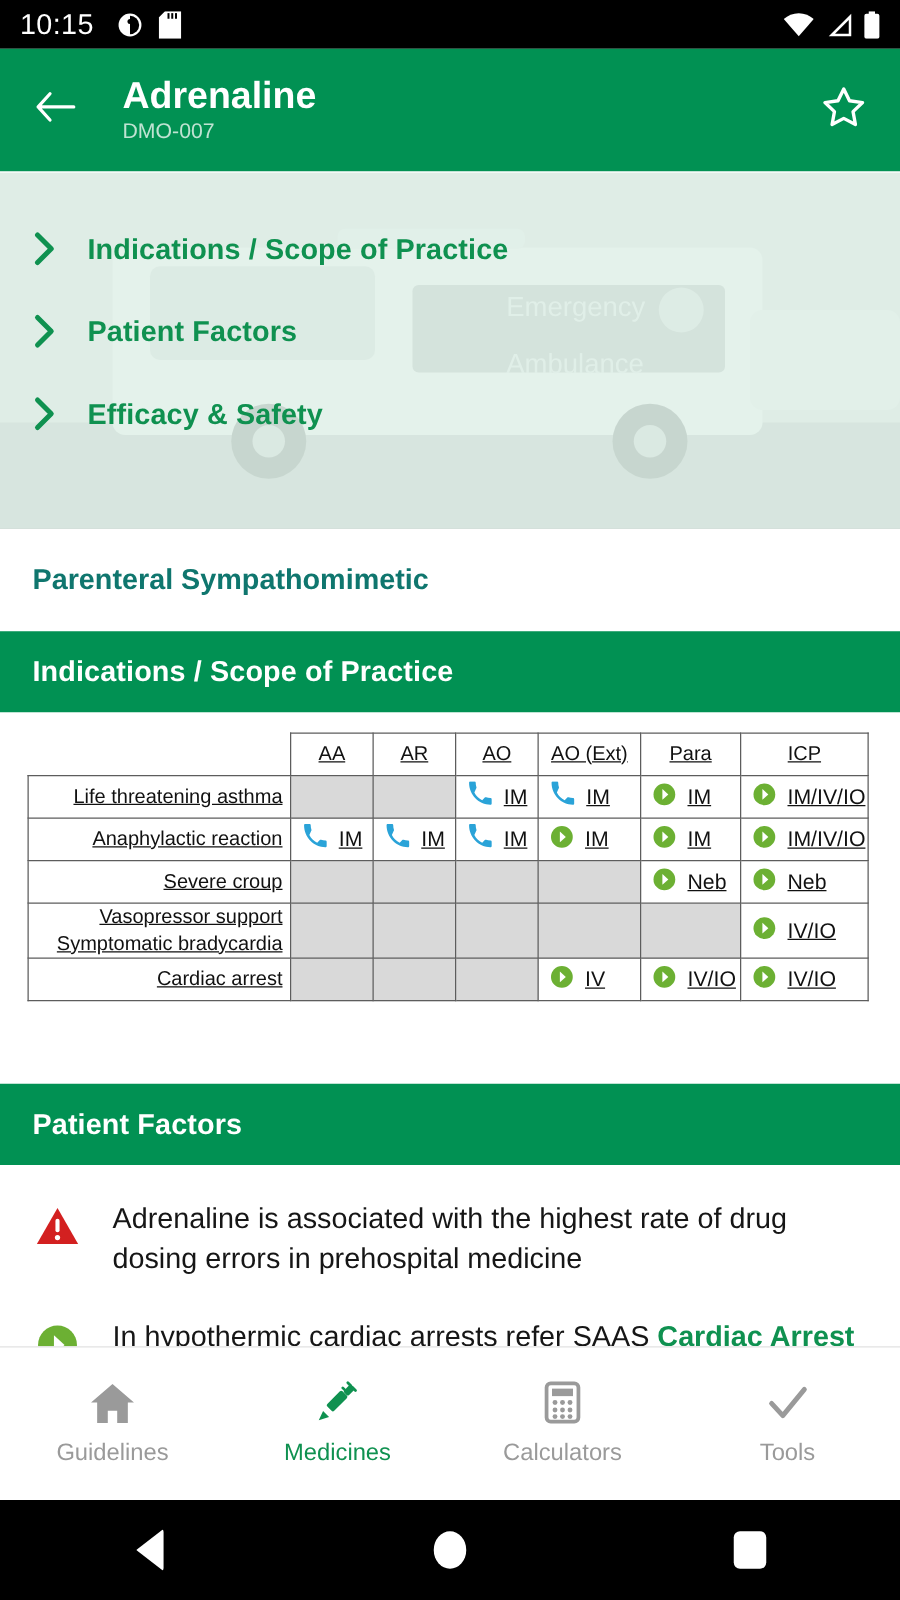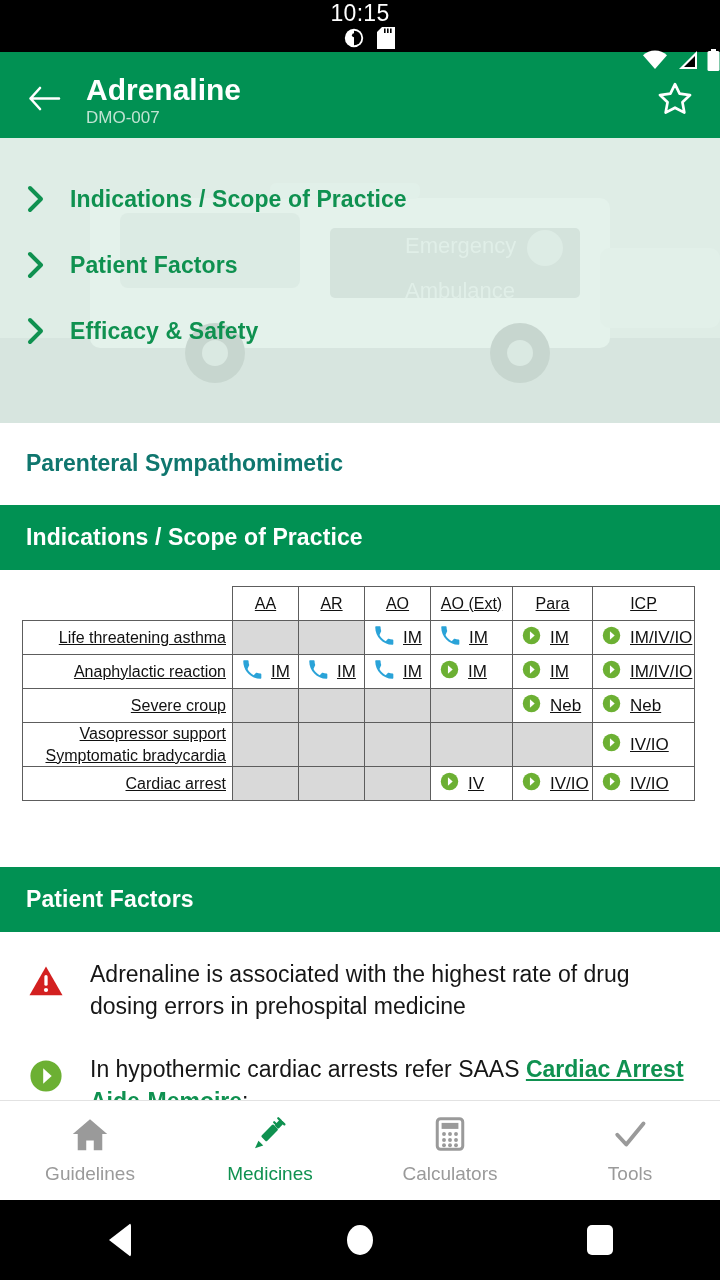"10:15" .statusbar { flex-direction: column -> none; height: 52px -> 39px; padding: 0 0 -> 0 16px }
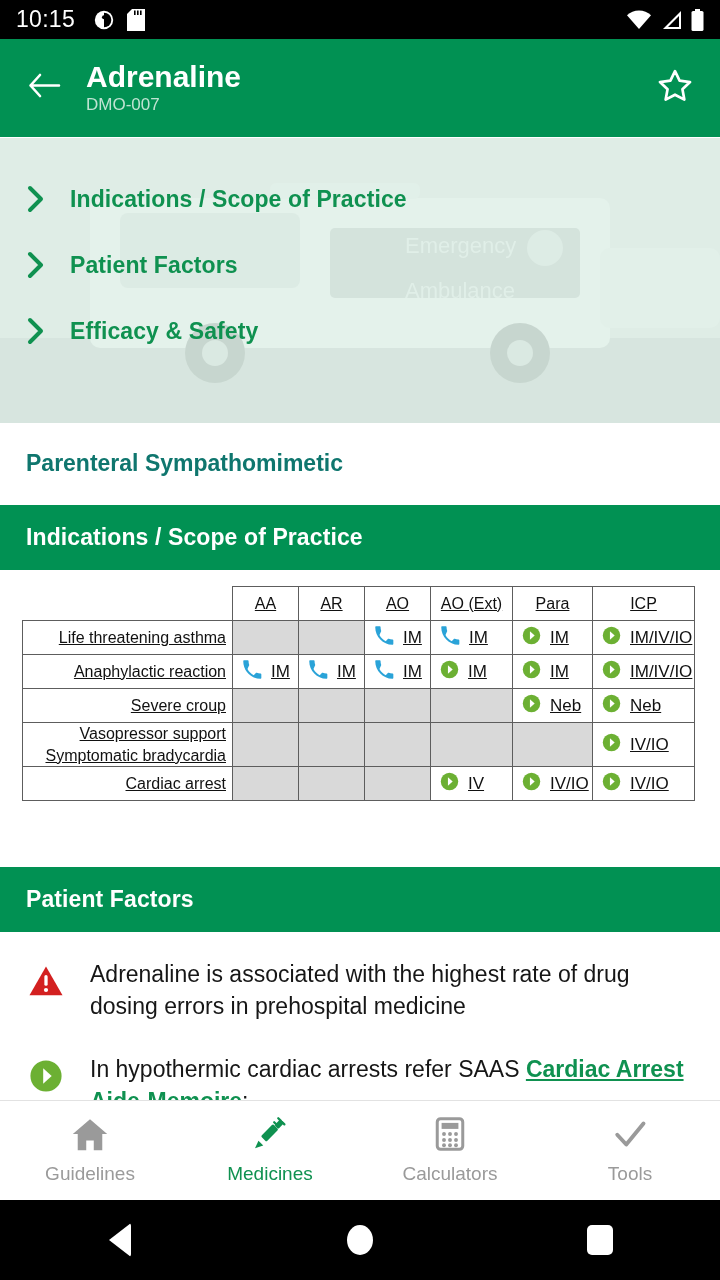"Adrenaline" .titlewrap { margin-left: 16px -> 28px }
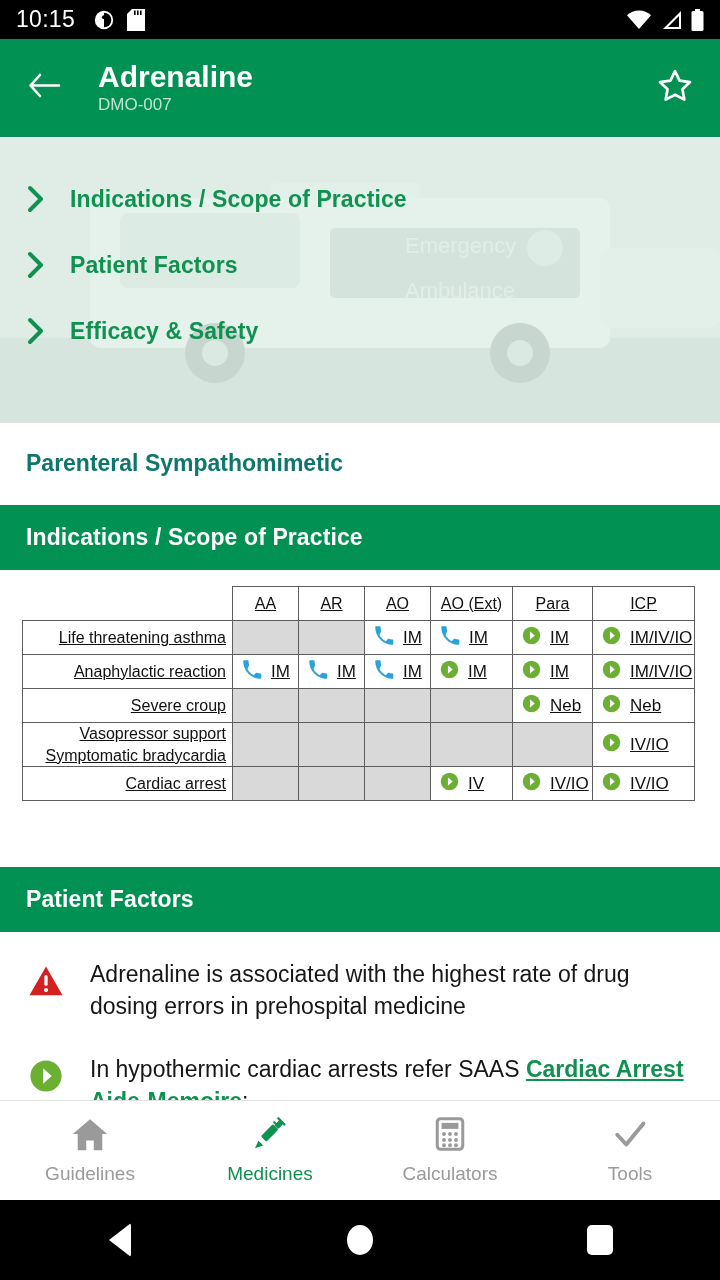"Guidelines" .tabbar { height: 100px -> 123px }
